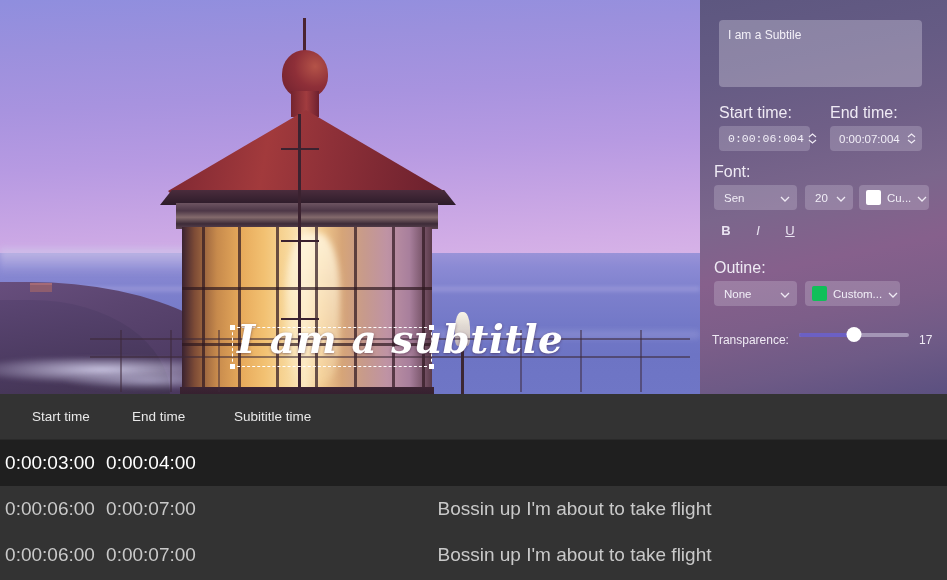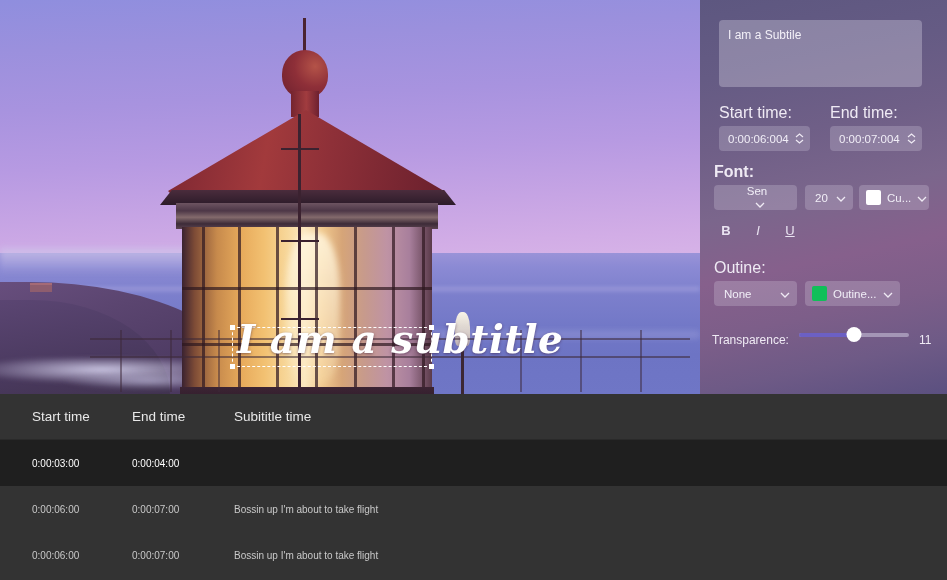"0:00:06:004" div.spin { font-family: none -> Liberation Mono, monospace }
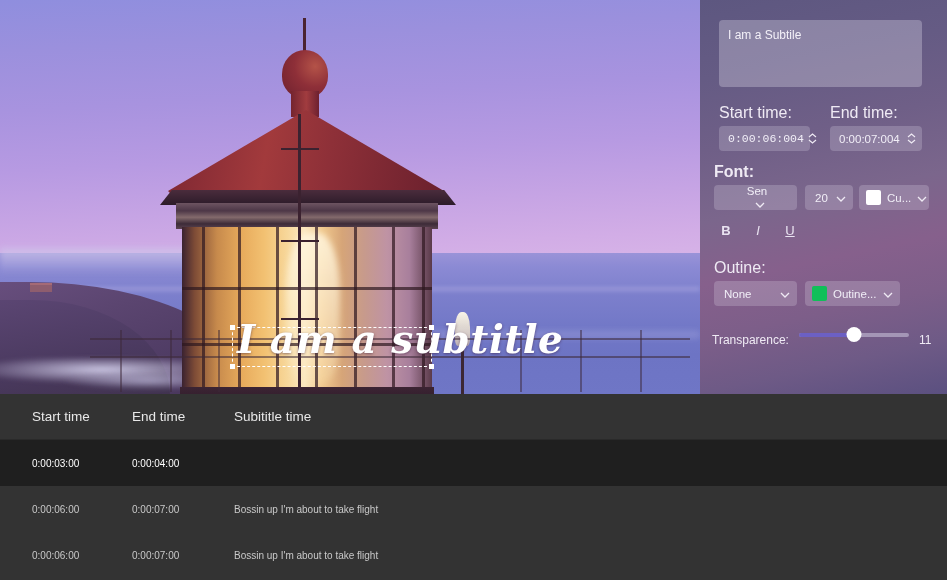"Font:" div.fld-label { font-weight: bold -> none }
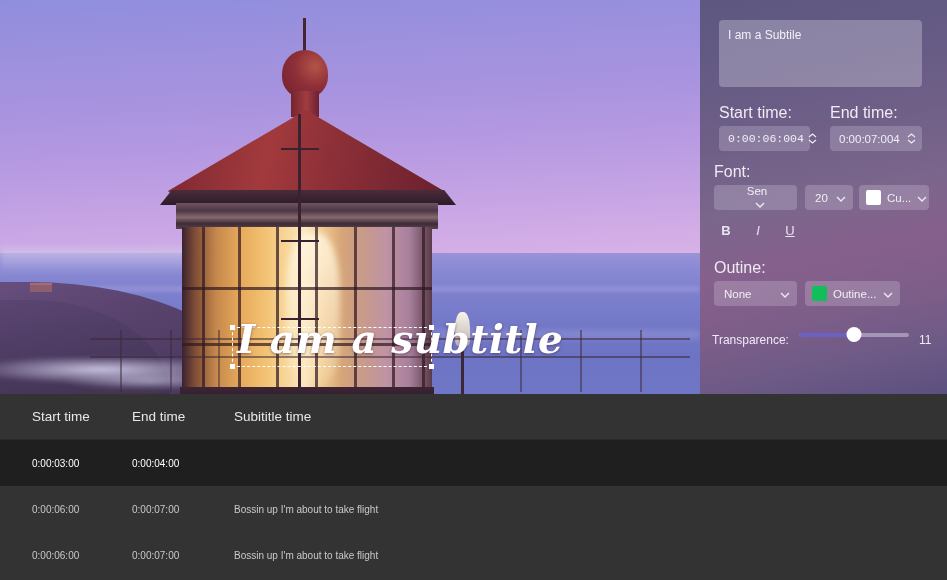"Sen" div.sel { flex-direction: column -> none }
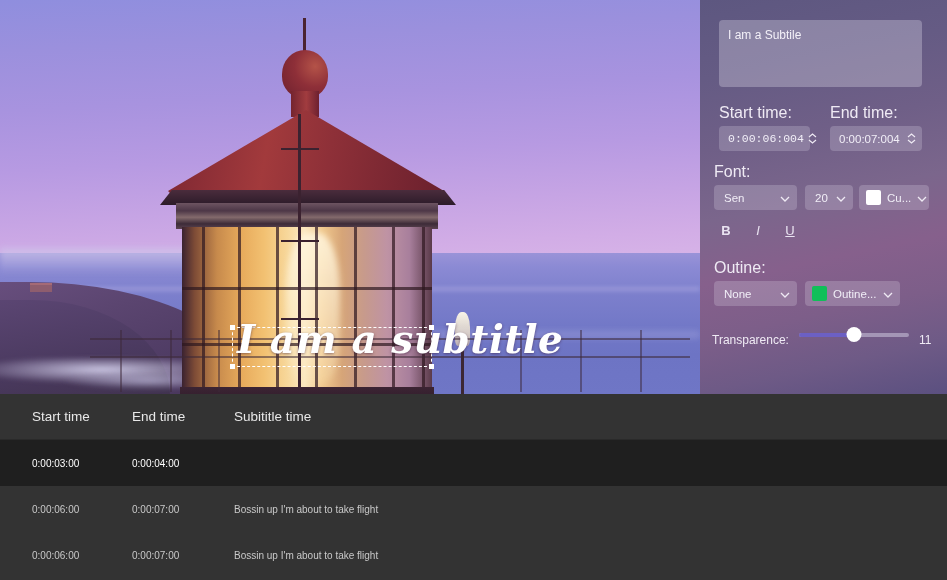"Outine..." span.sel-label { text: Outine -> Custom }
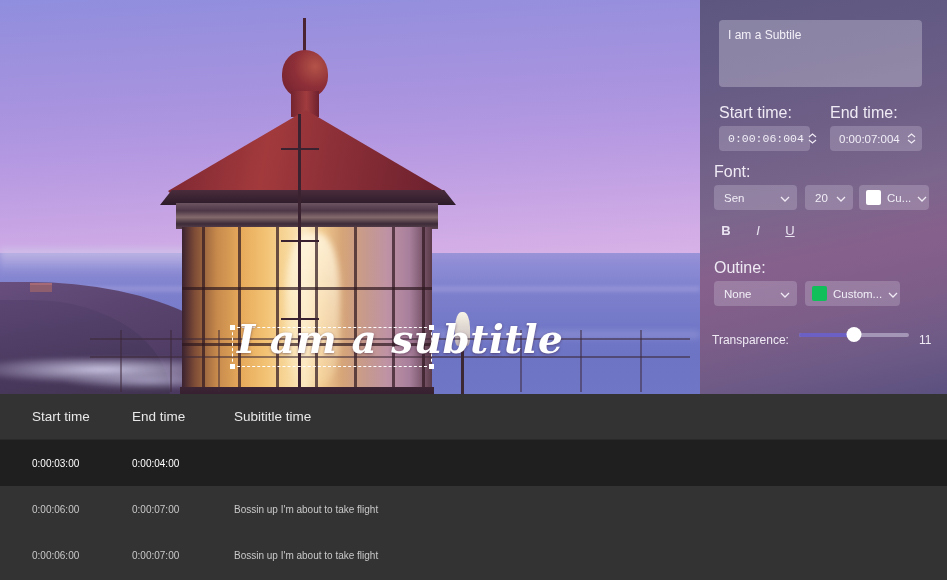"11" span.slider-value { text: 11 -> 17 }
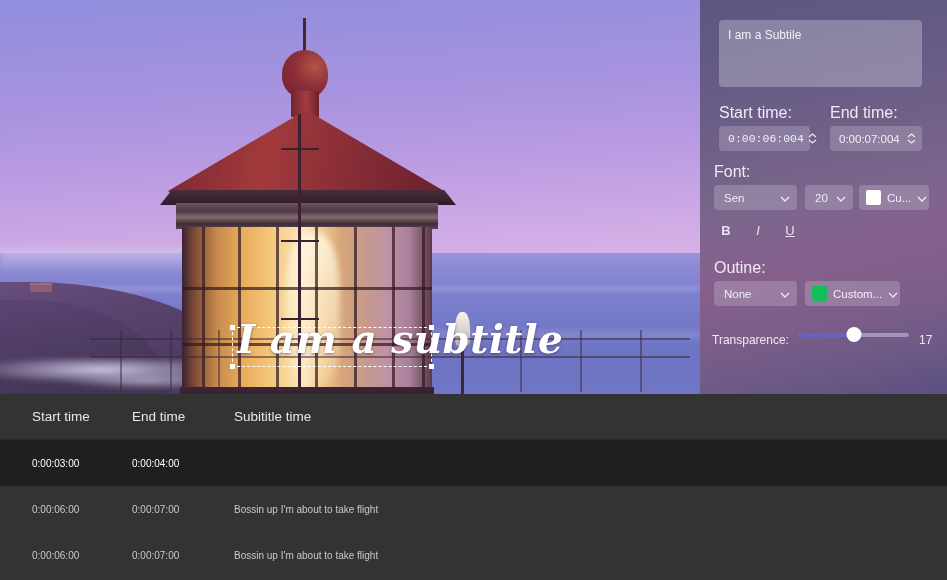"0:00:03:00" .trow { font-size: 10px -> 19px; padding-left: 32px -> none; text-align: none -> center }
